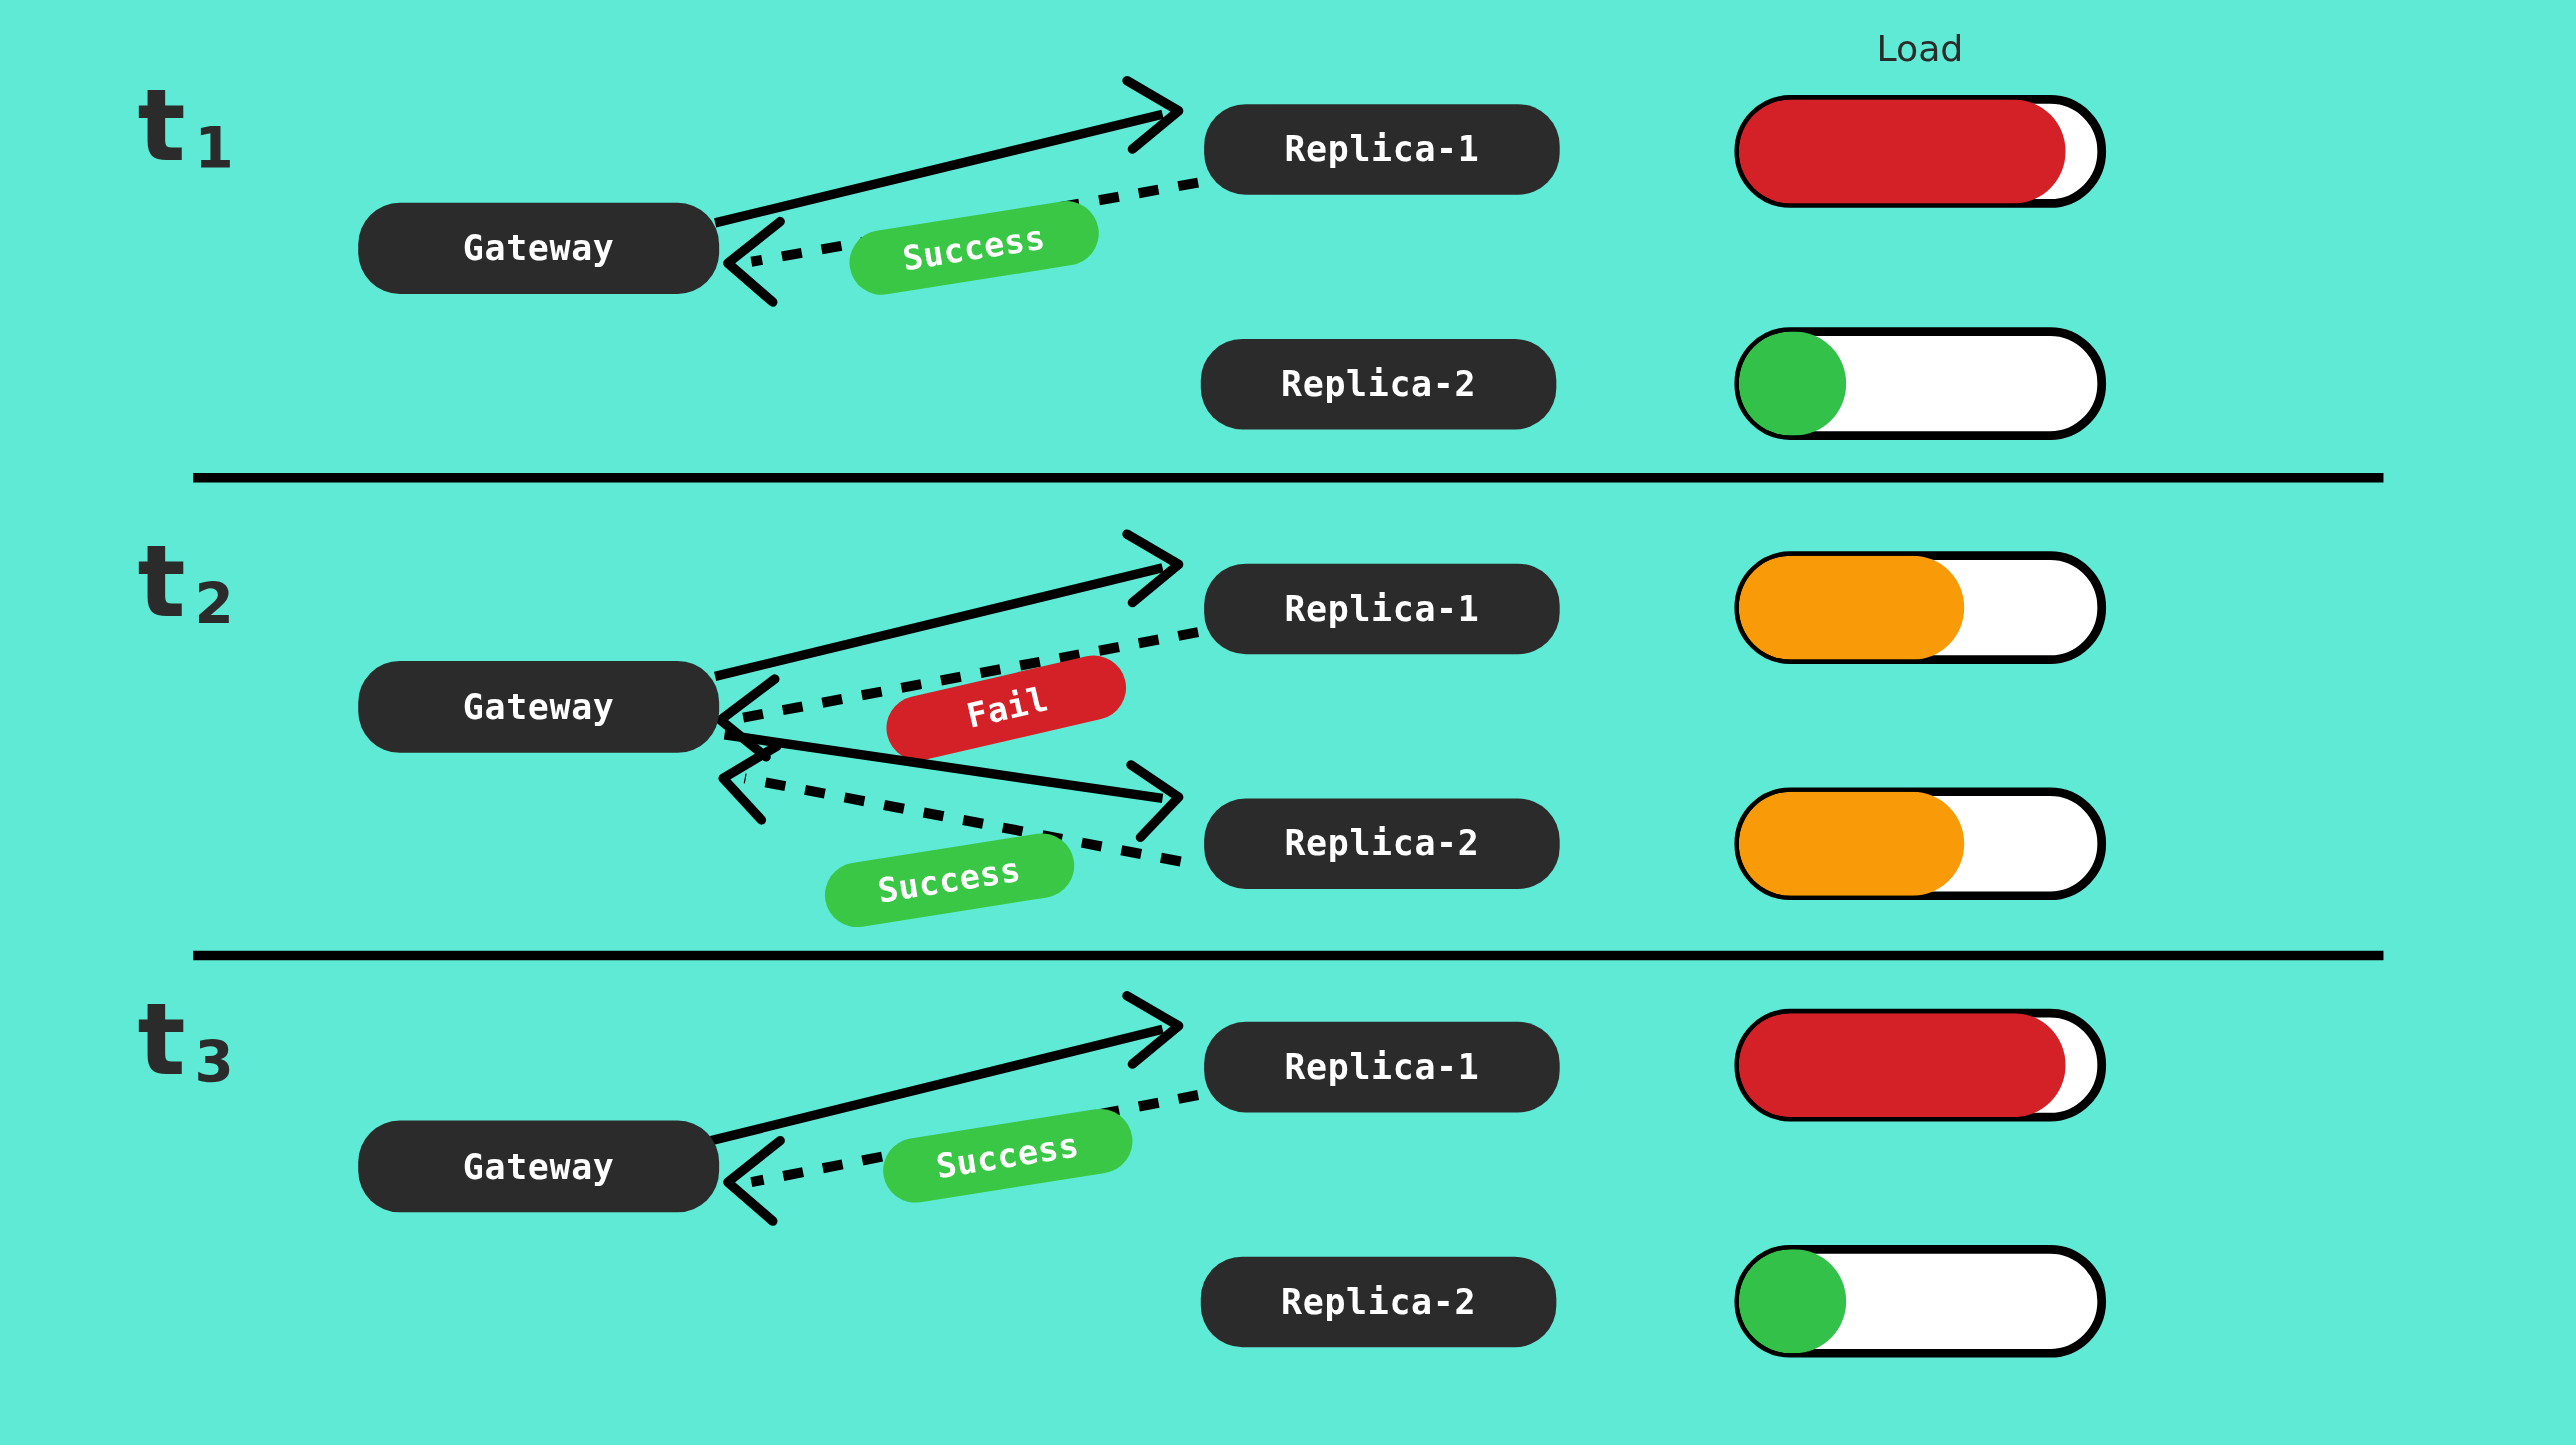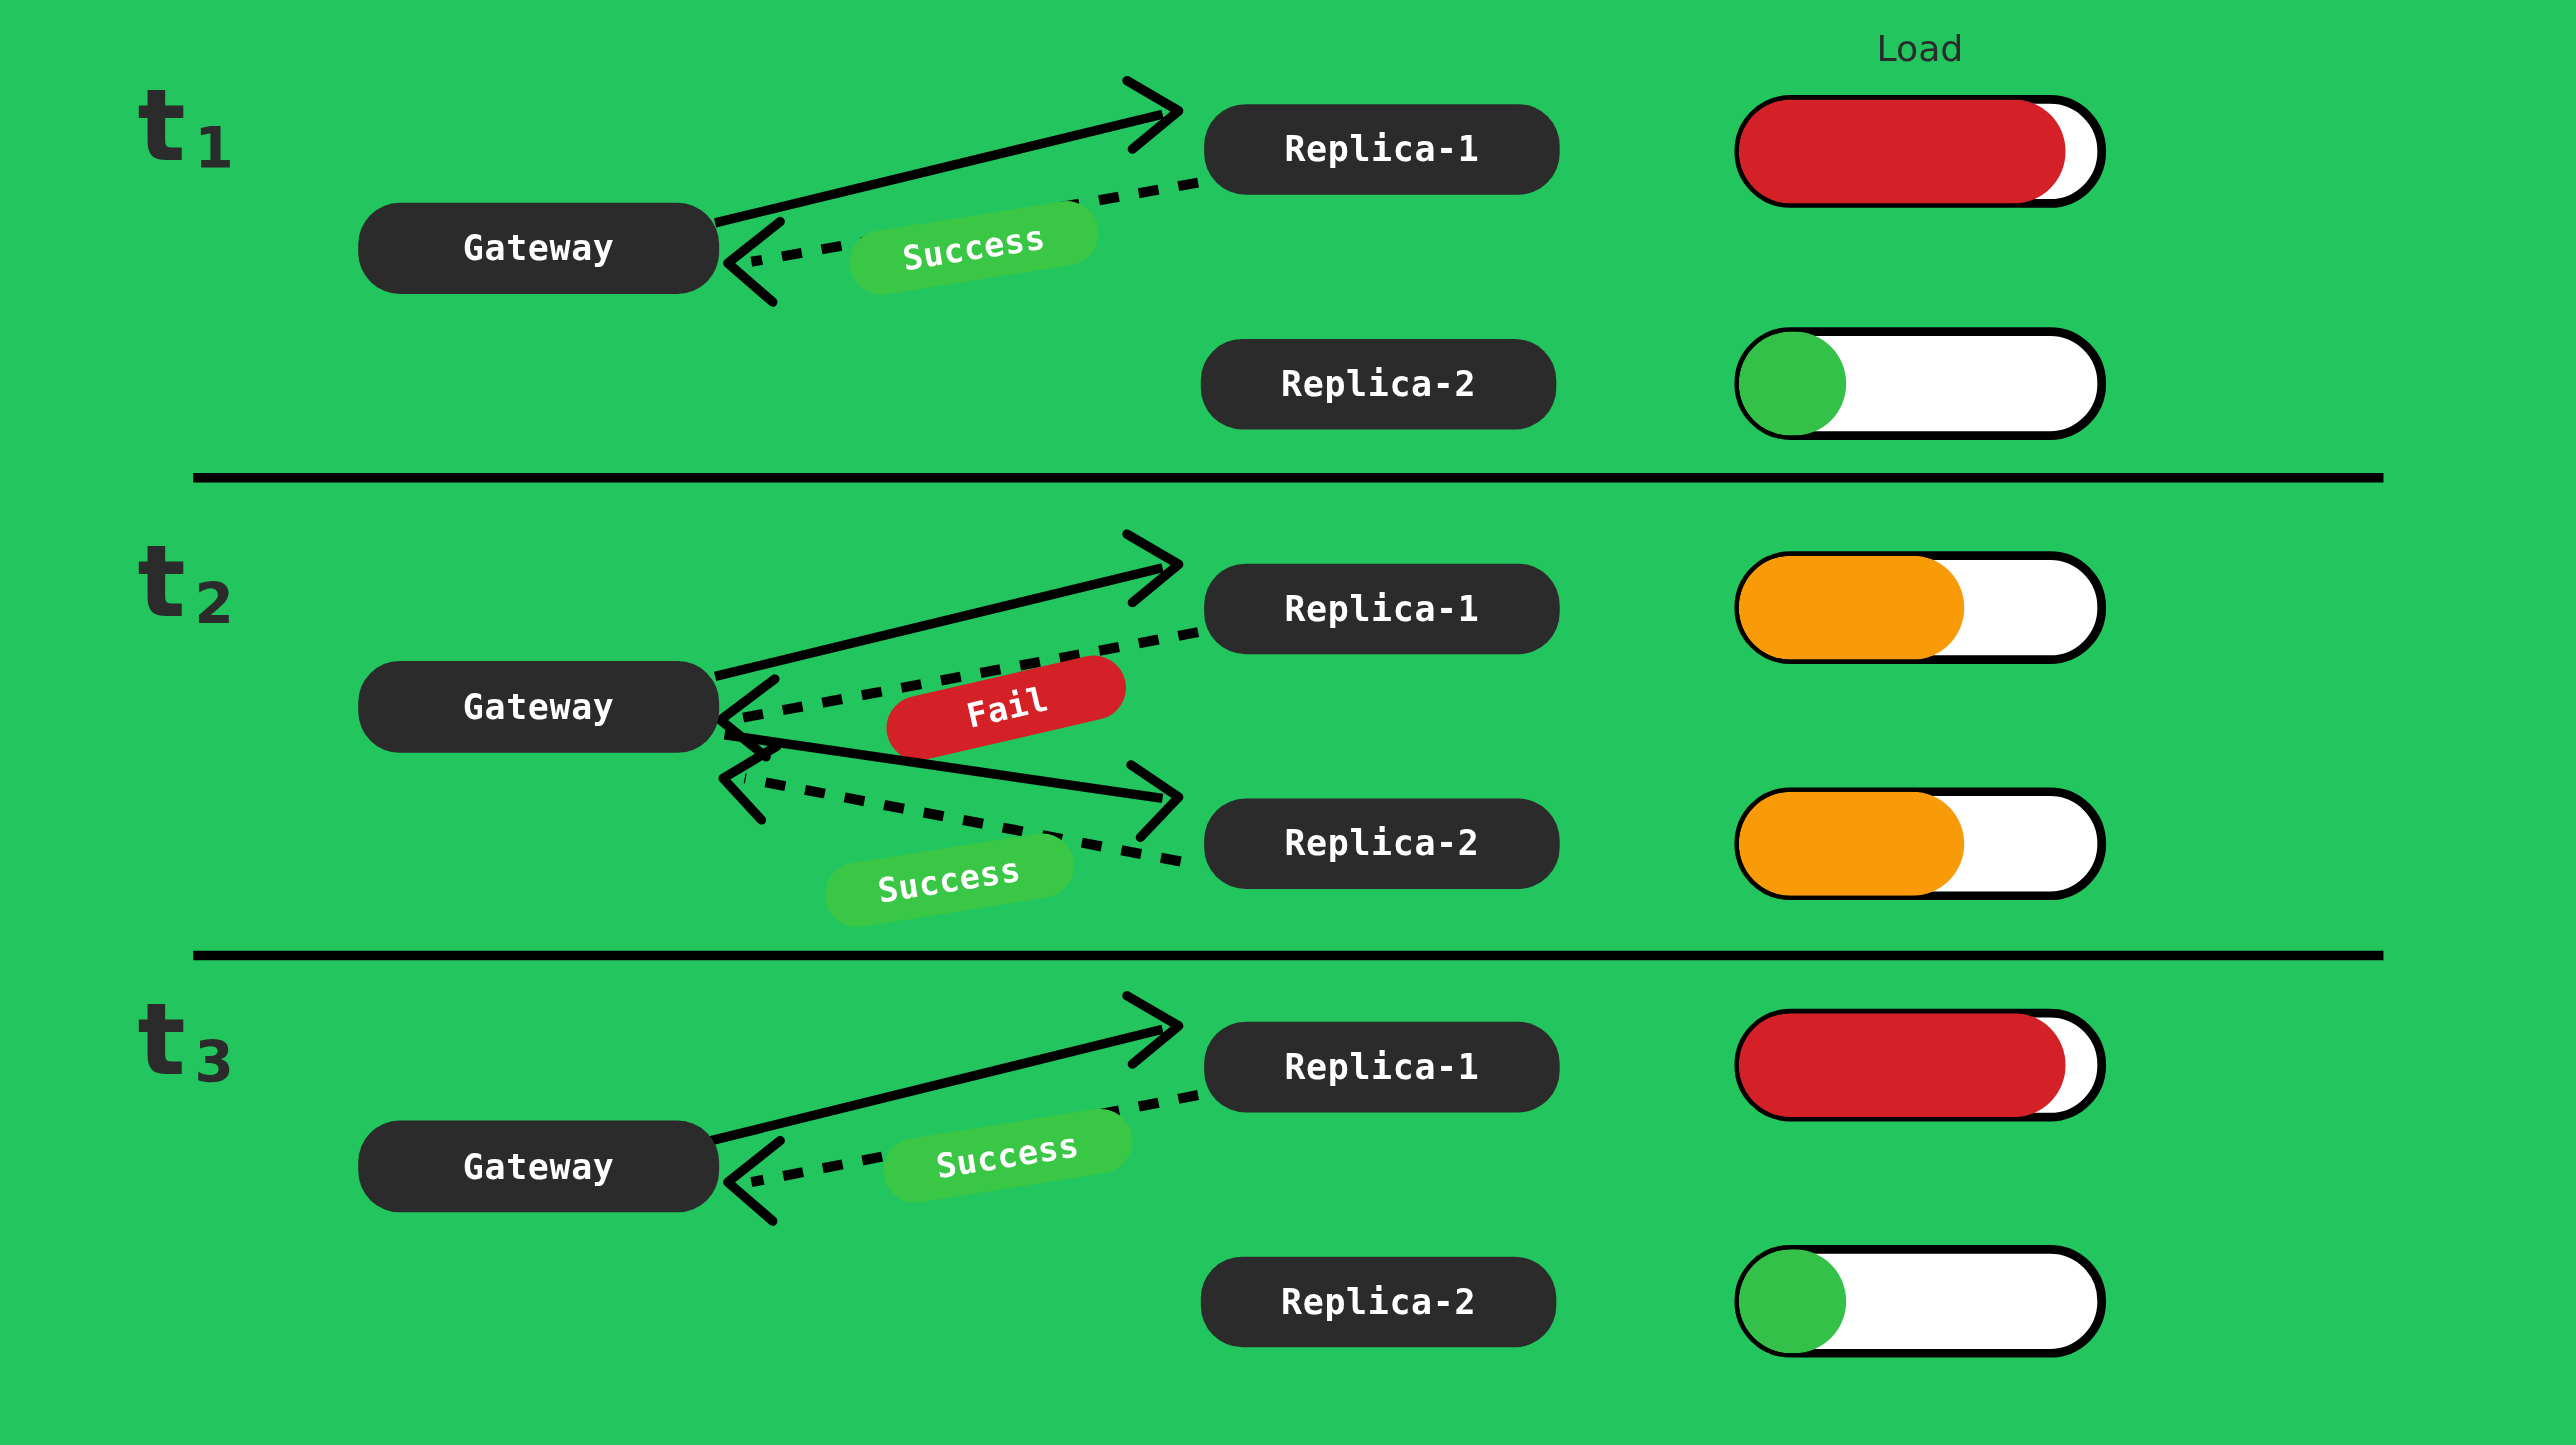"Load" #stage { background: #22c55e -> #5eead4 }
